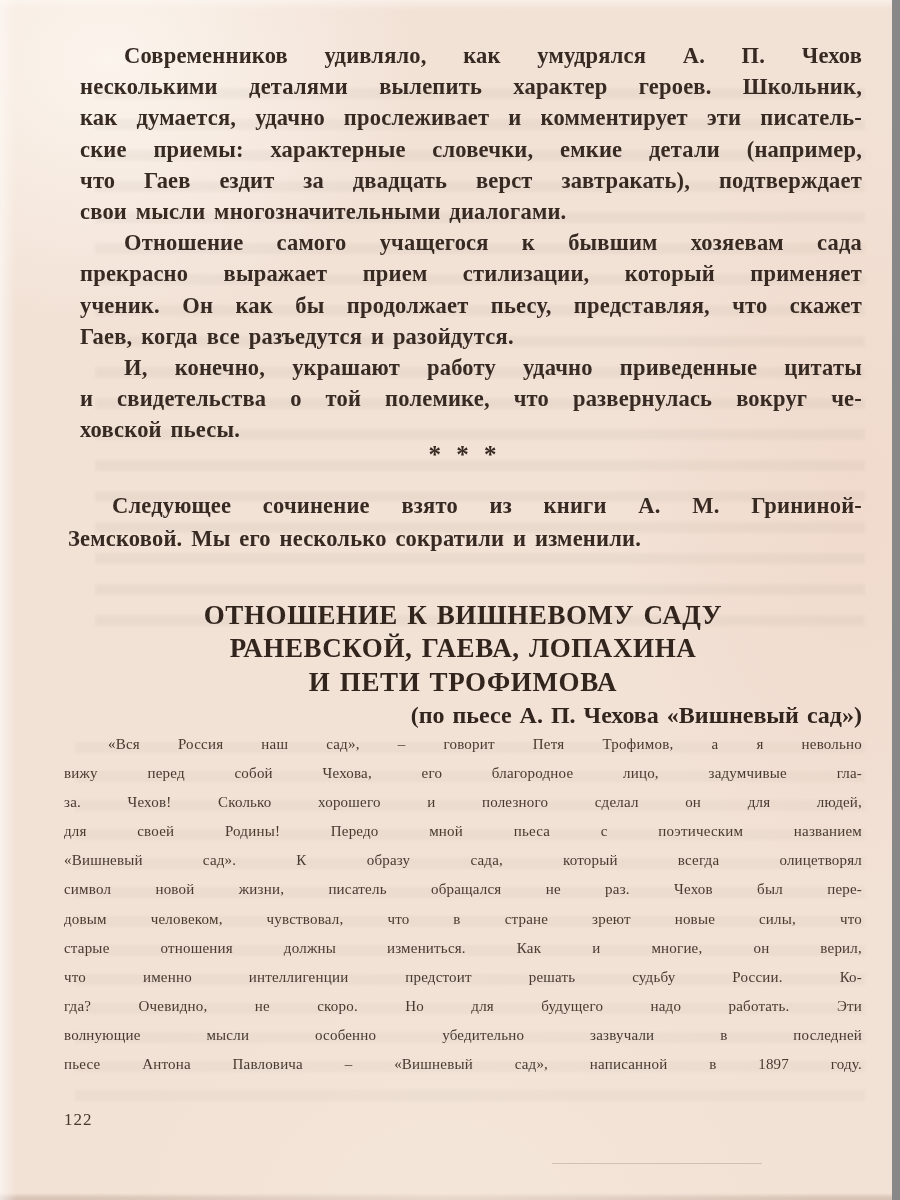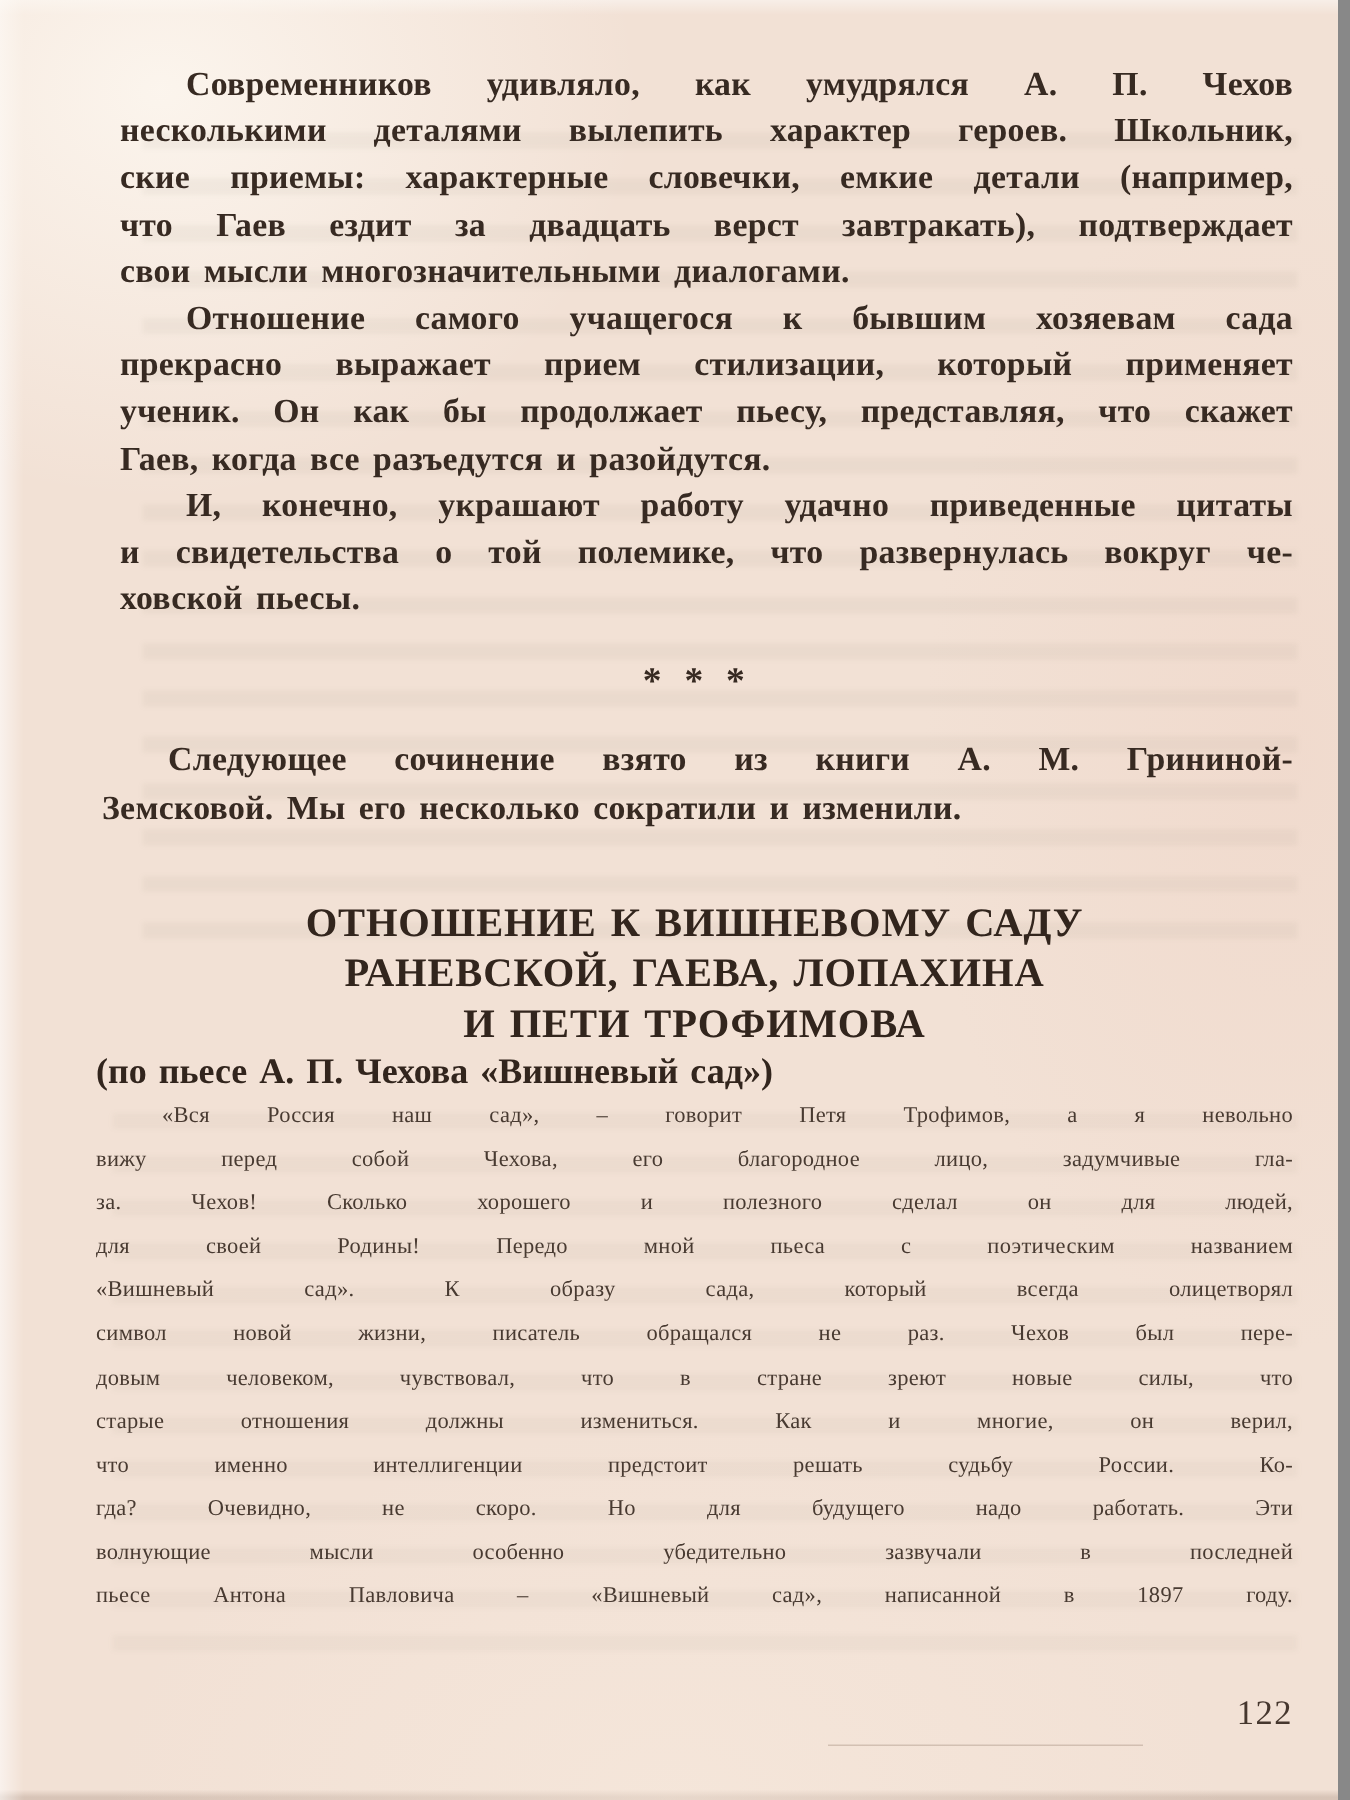"как думается, удачно прослеживает и" div.line { html: none -> <div>как думается, удачно прослеживает и комментирует эти писатель-</div> }
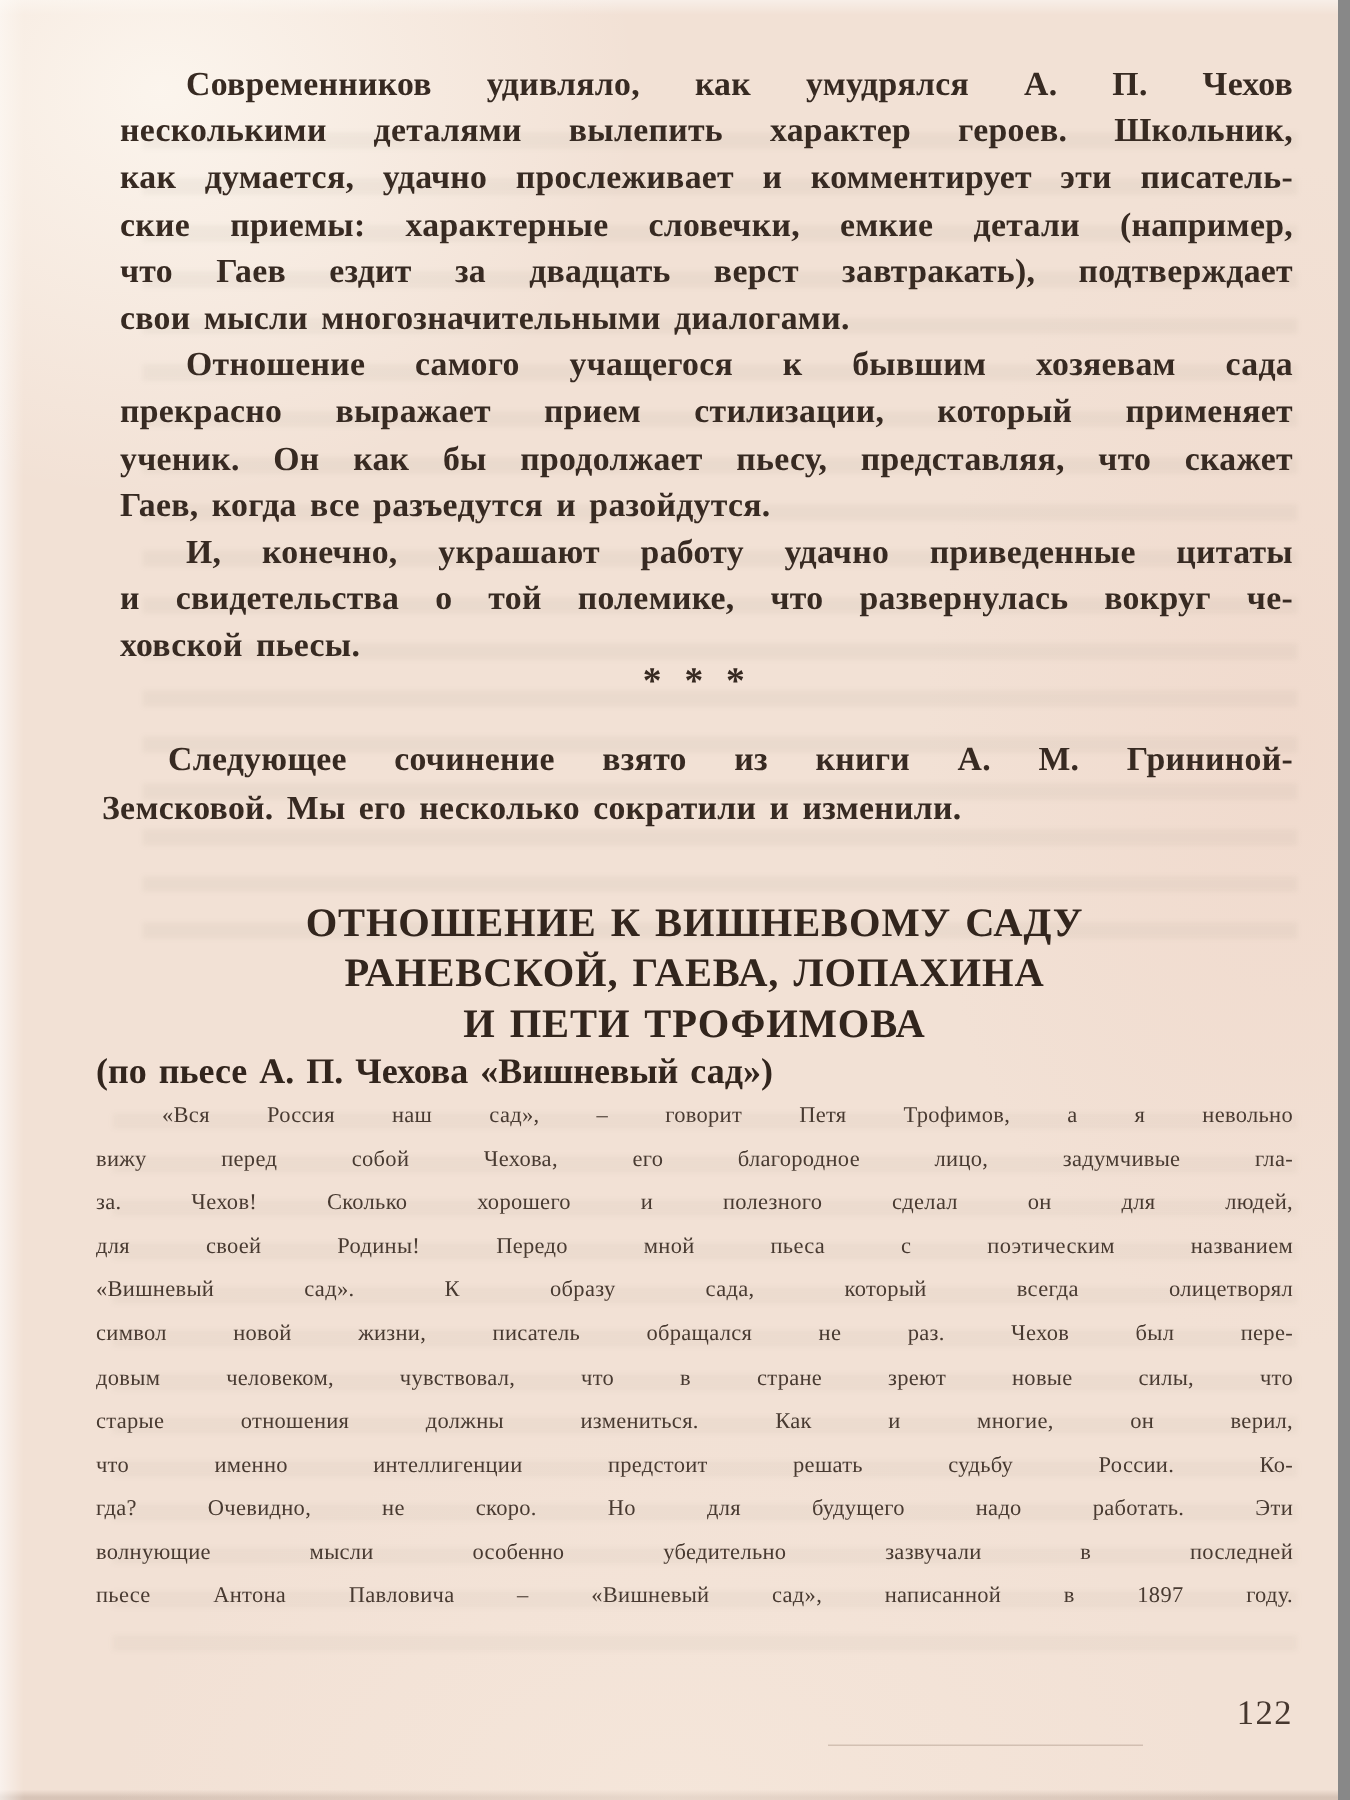"(по пьесе А. П. Чехова" .subtitle { text-align: left -> right }
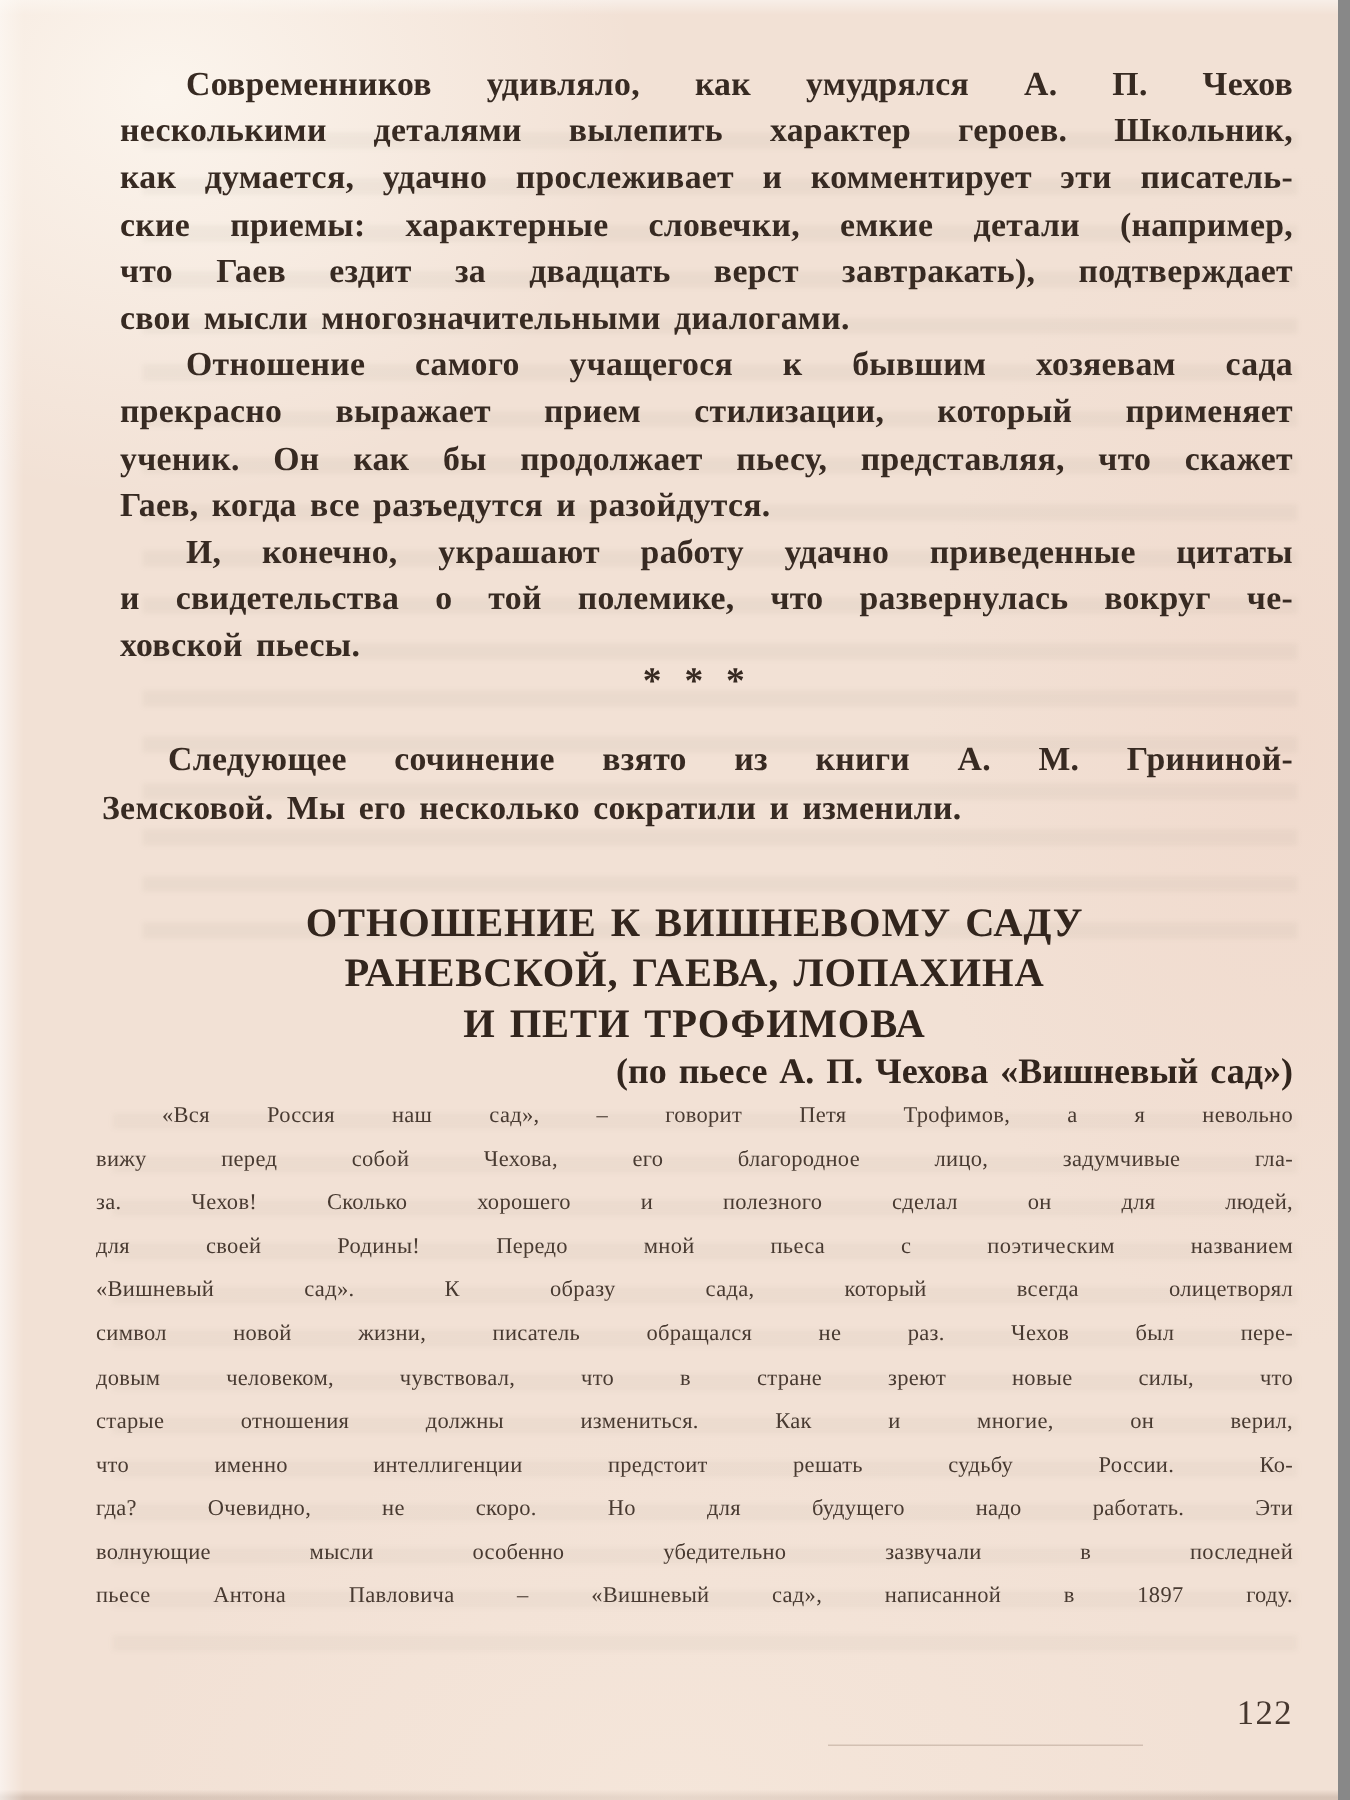"122" .page-number { font-size: 23px -> 17px; margin-top: 19px -> none; text-align: right -> left }
